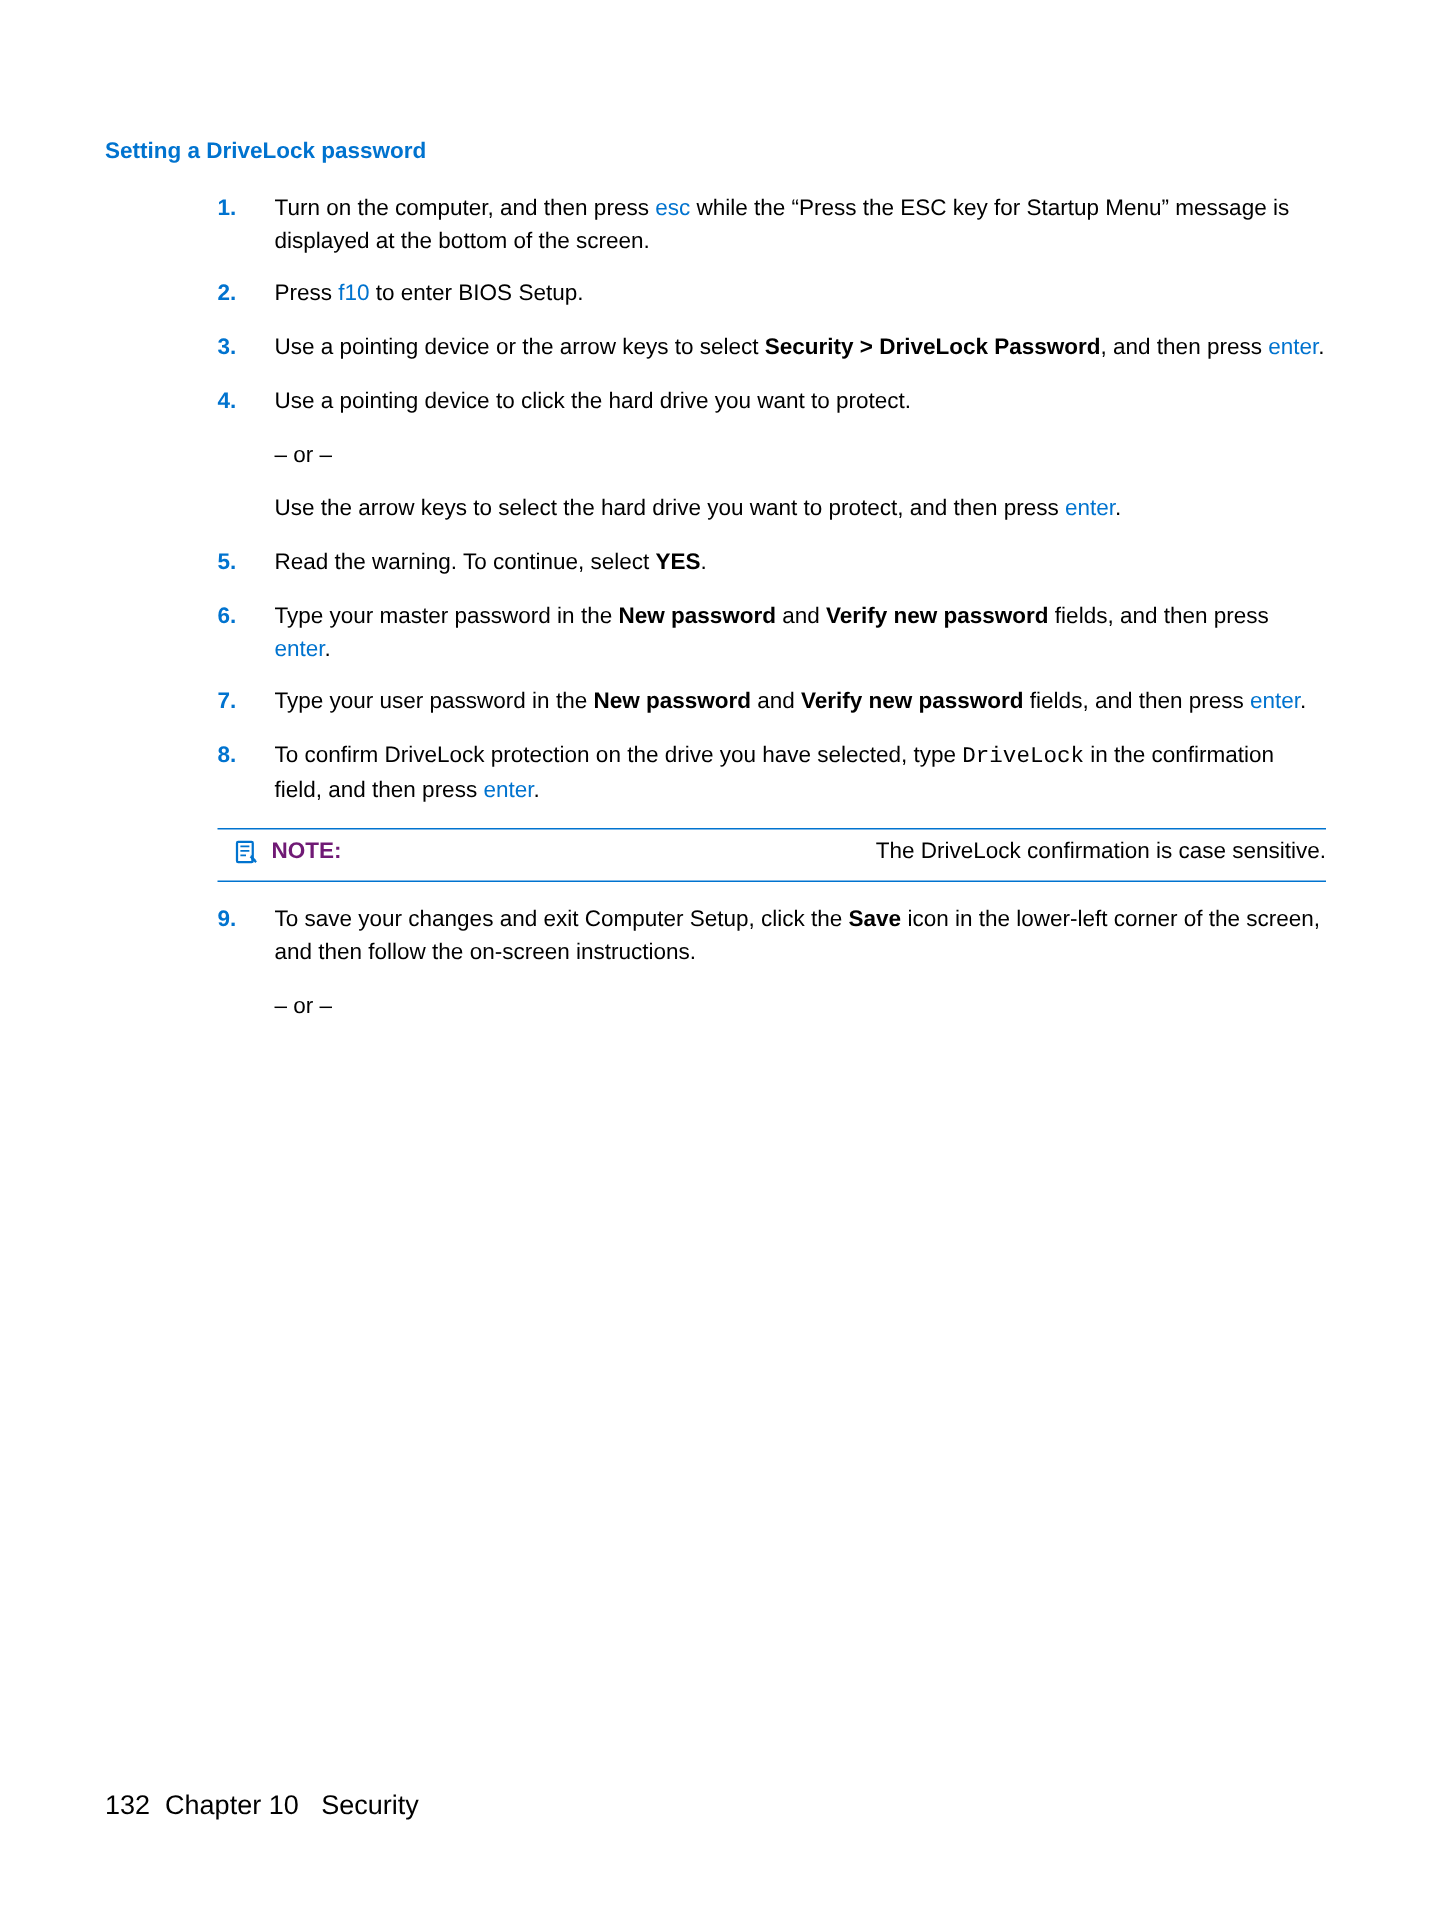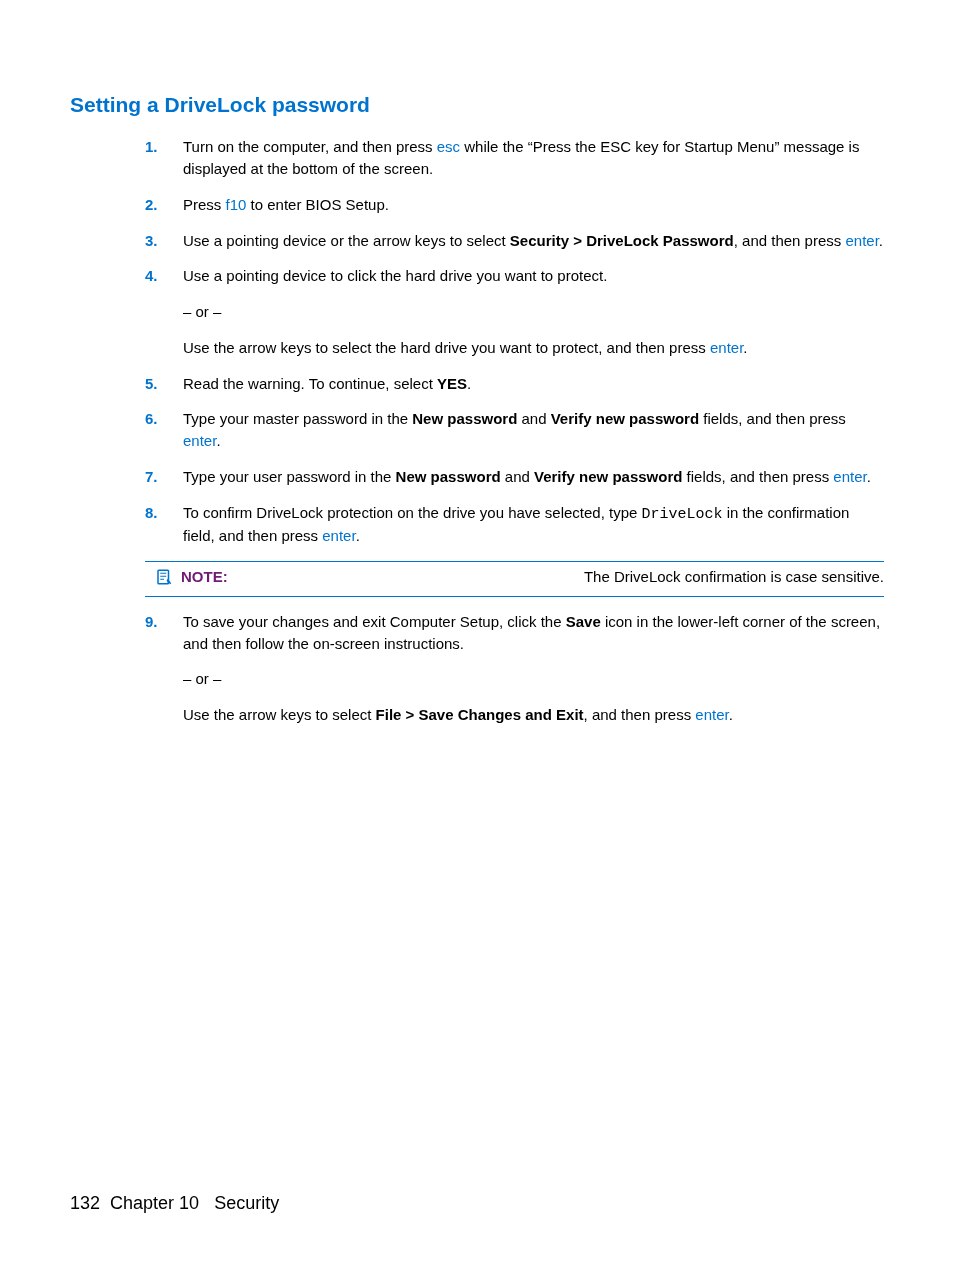"Setting a DriveLock password" .heading { font-size: 21px -> 15px }
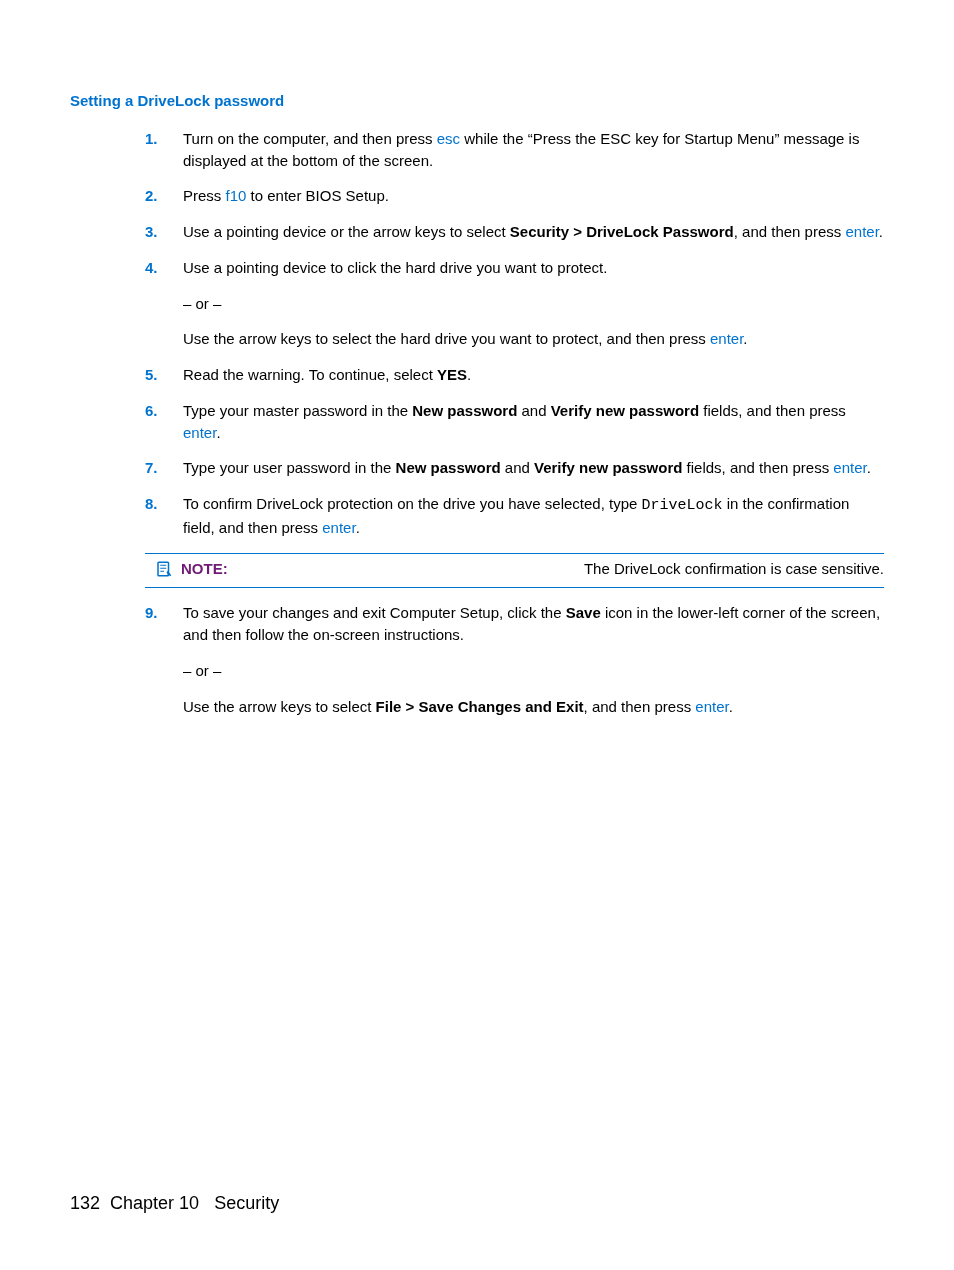"Use the arrow keys to select File" p { html: <p><span>Use the arrow keys to select </span><span>File &gt; Save Changes and Exit</span><span>, and then press </span><span>enter</span><span>.</span></p> -> none }
